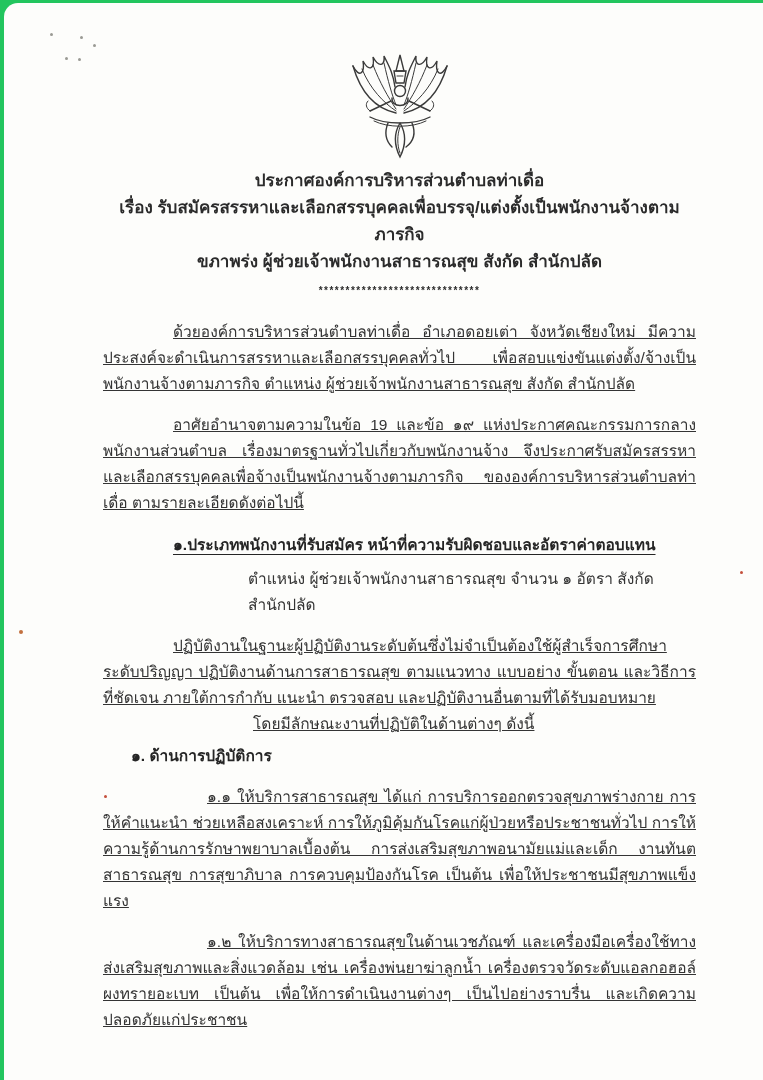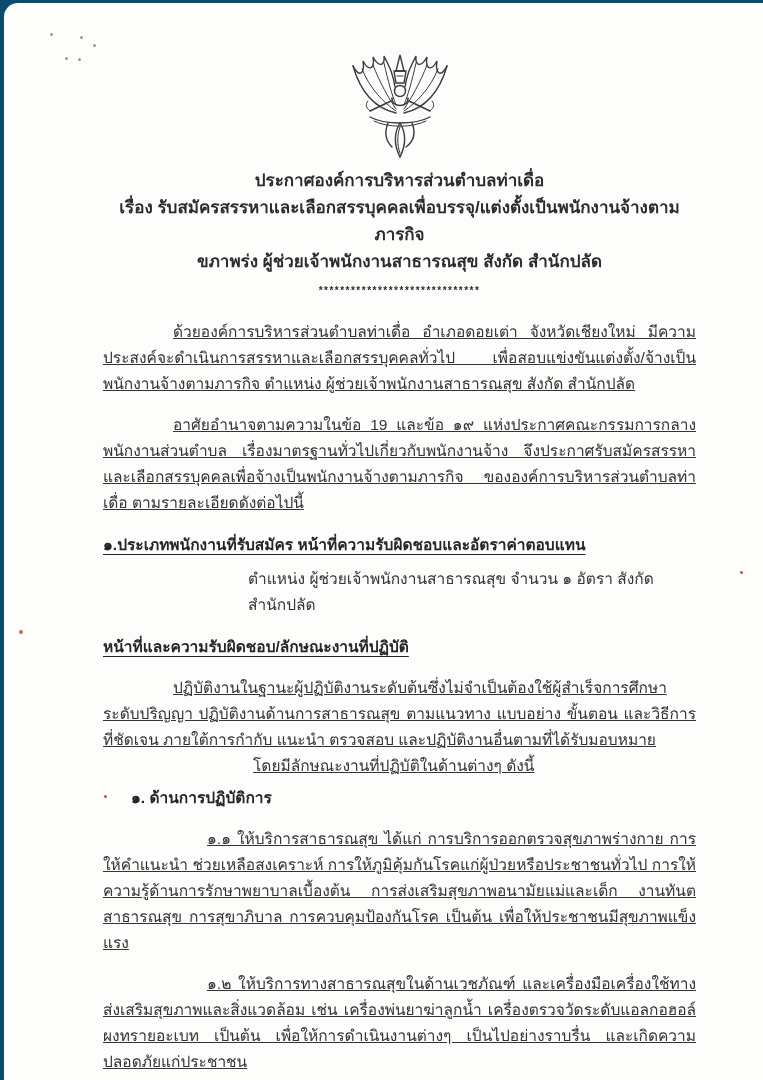"ประกาศองค์การบริหารส่วนตำบลท่าเดื่อ" .scan { background: #0c4a6e -> #22c55e }
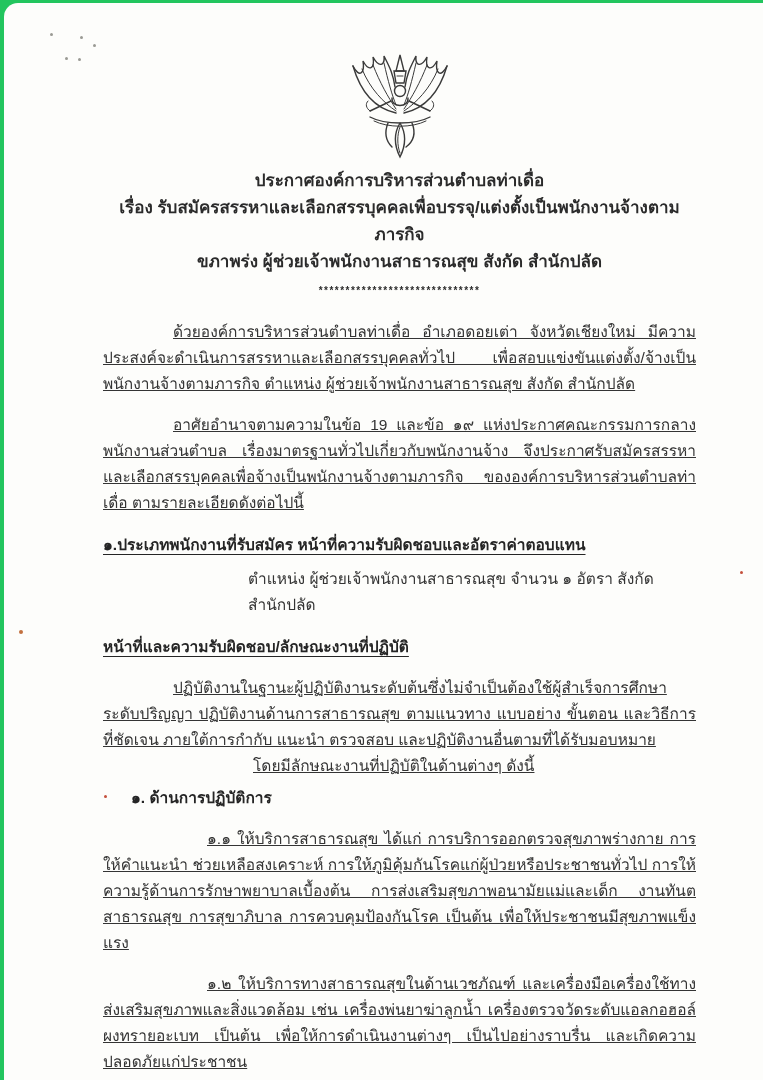"๑.ประเภทพนักงานที่รับสมัคร" .ml-ind { margin-left: none -> 70px }
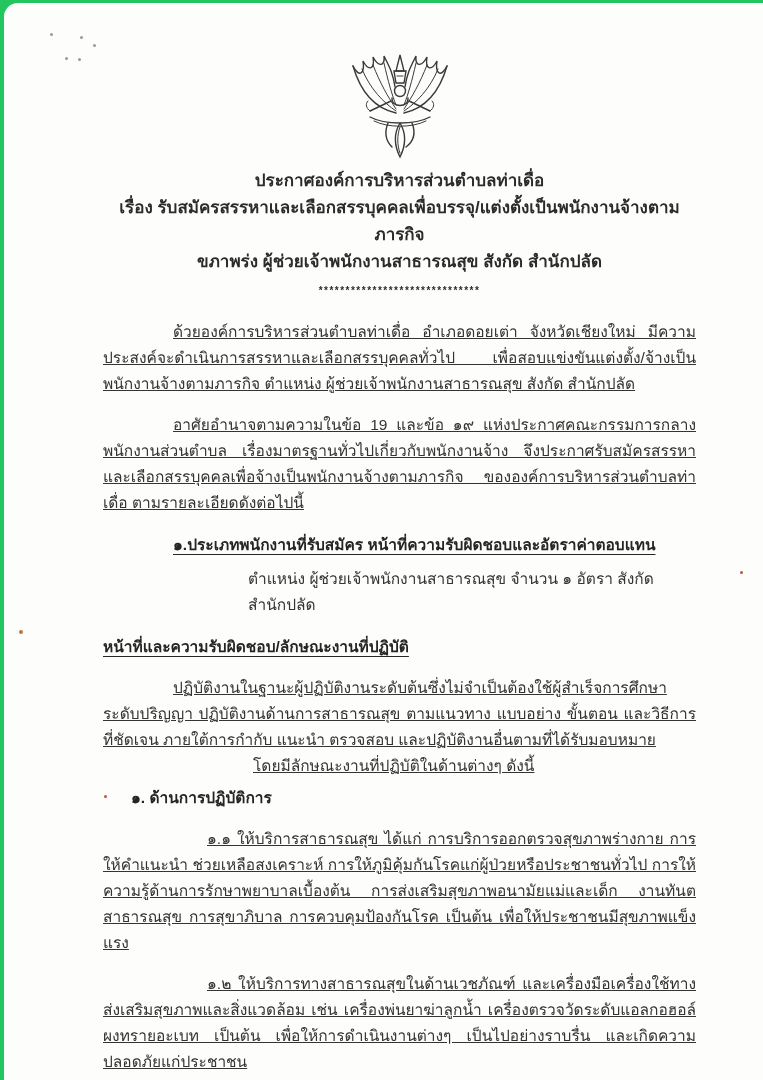"หน้าที่และความรับผิดชอบ/ลักษณะงานที่ปฏิบ" div.h-underline { html: <div>หน้าที่และความรับผิดชอบ/ลักษณะงานที่ปฏิบัติ</div> -> none }
